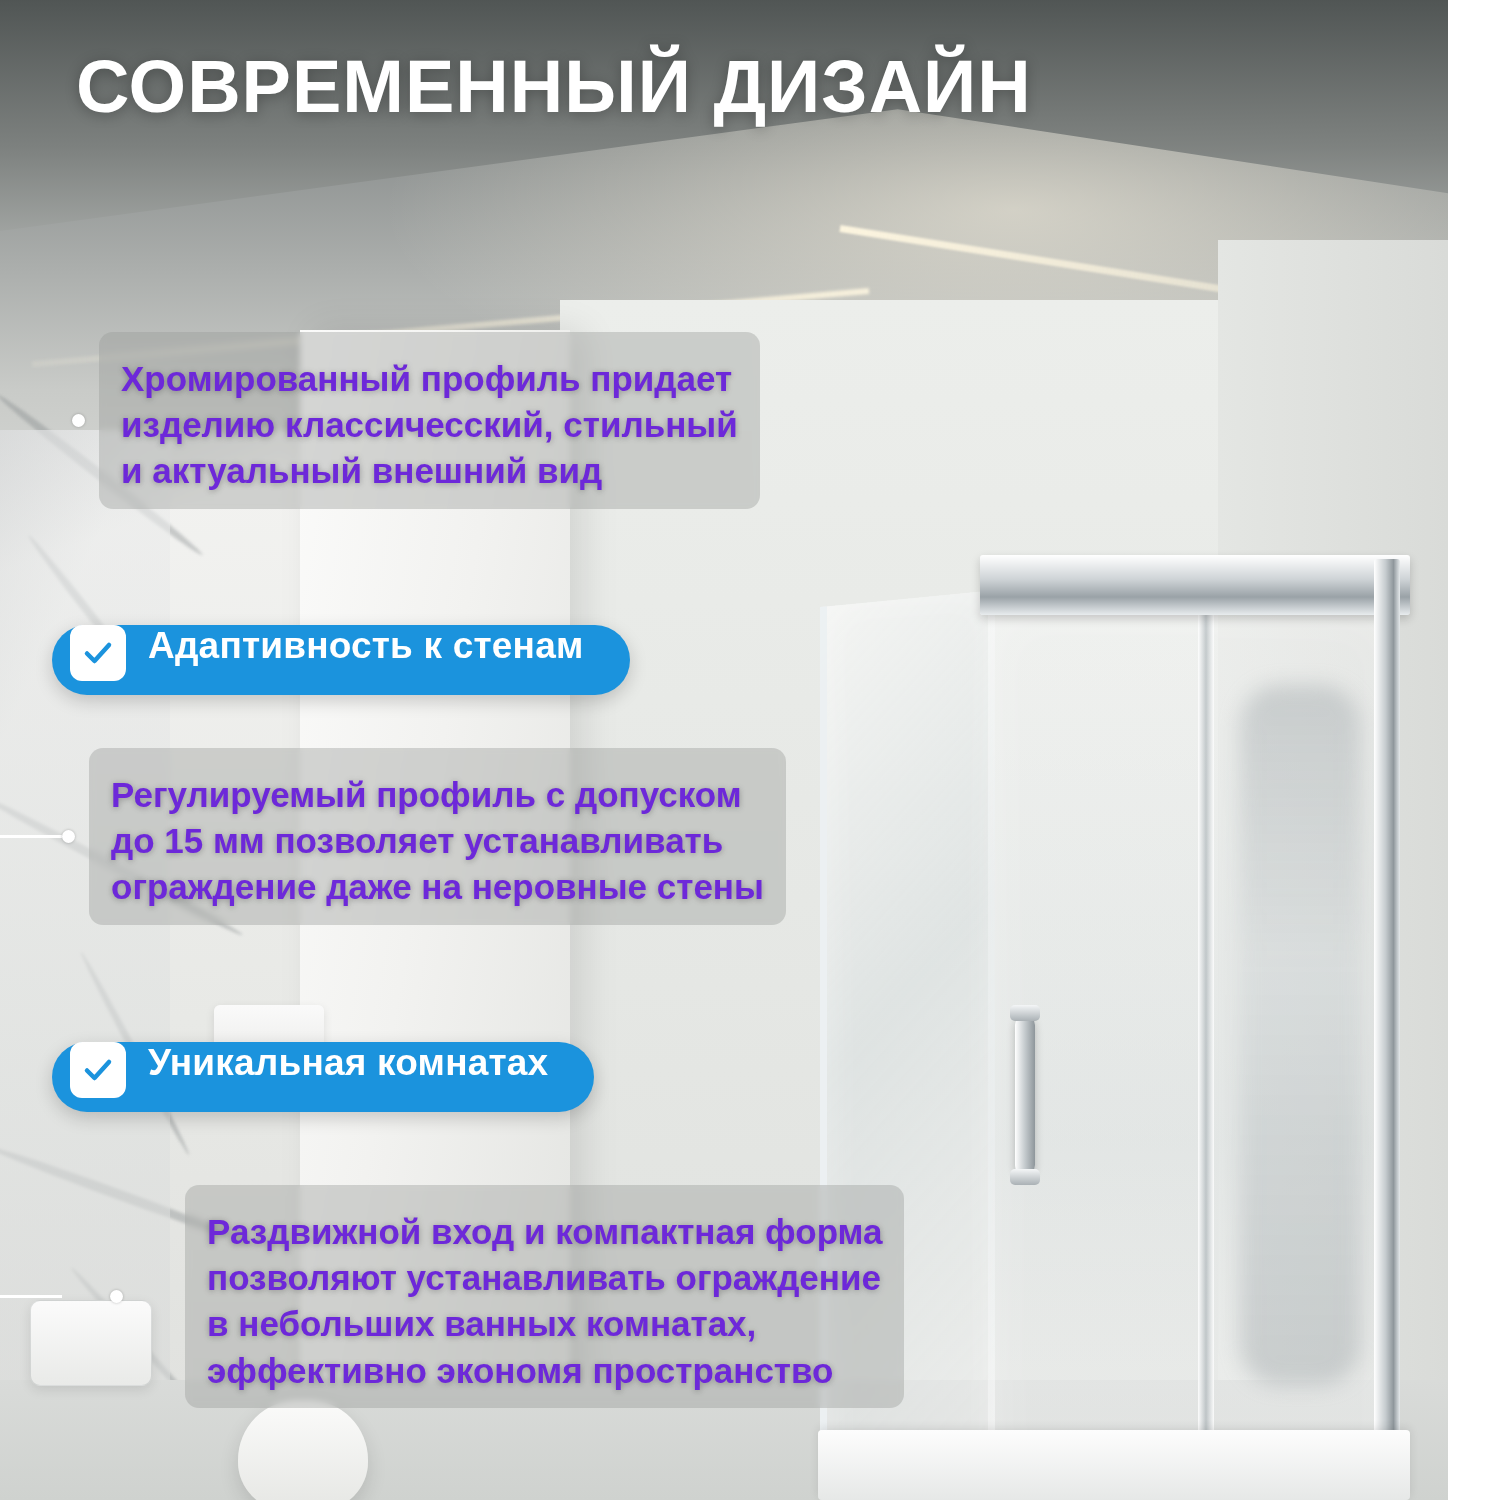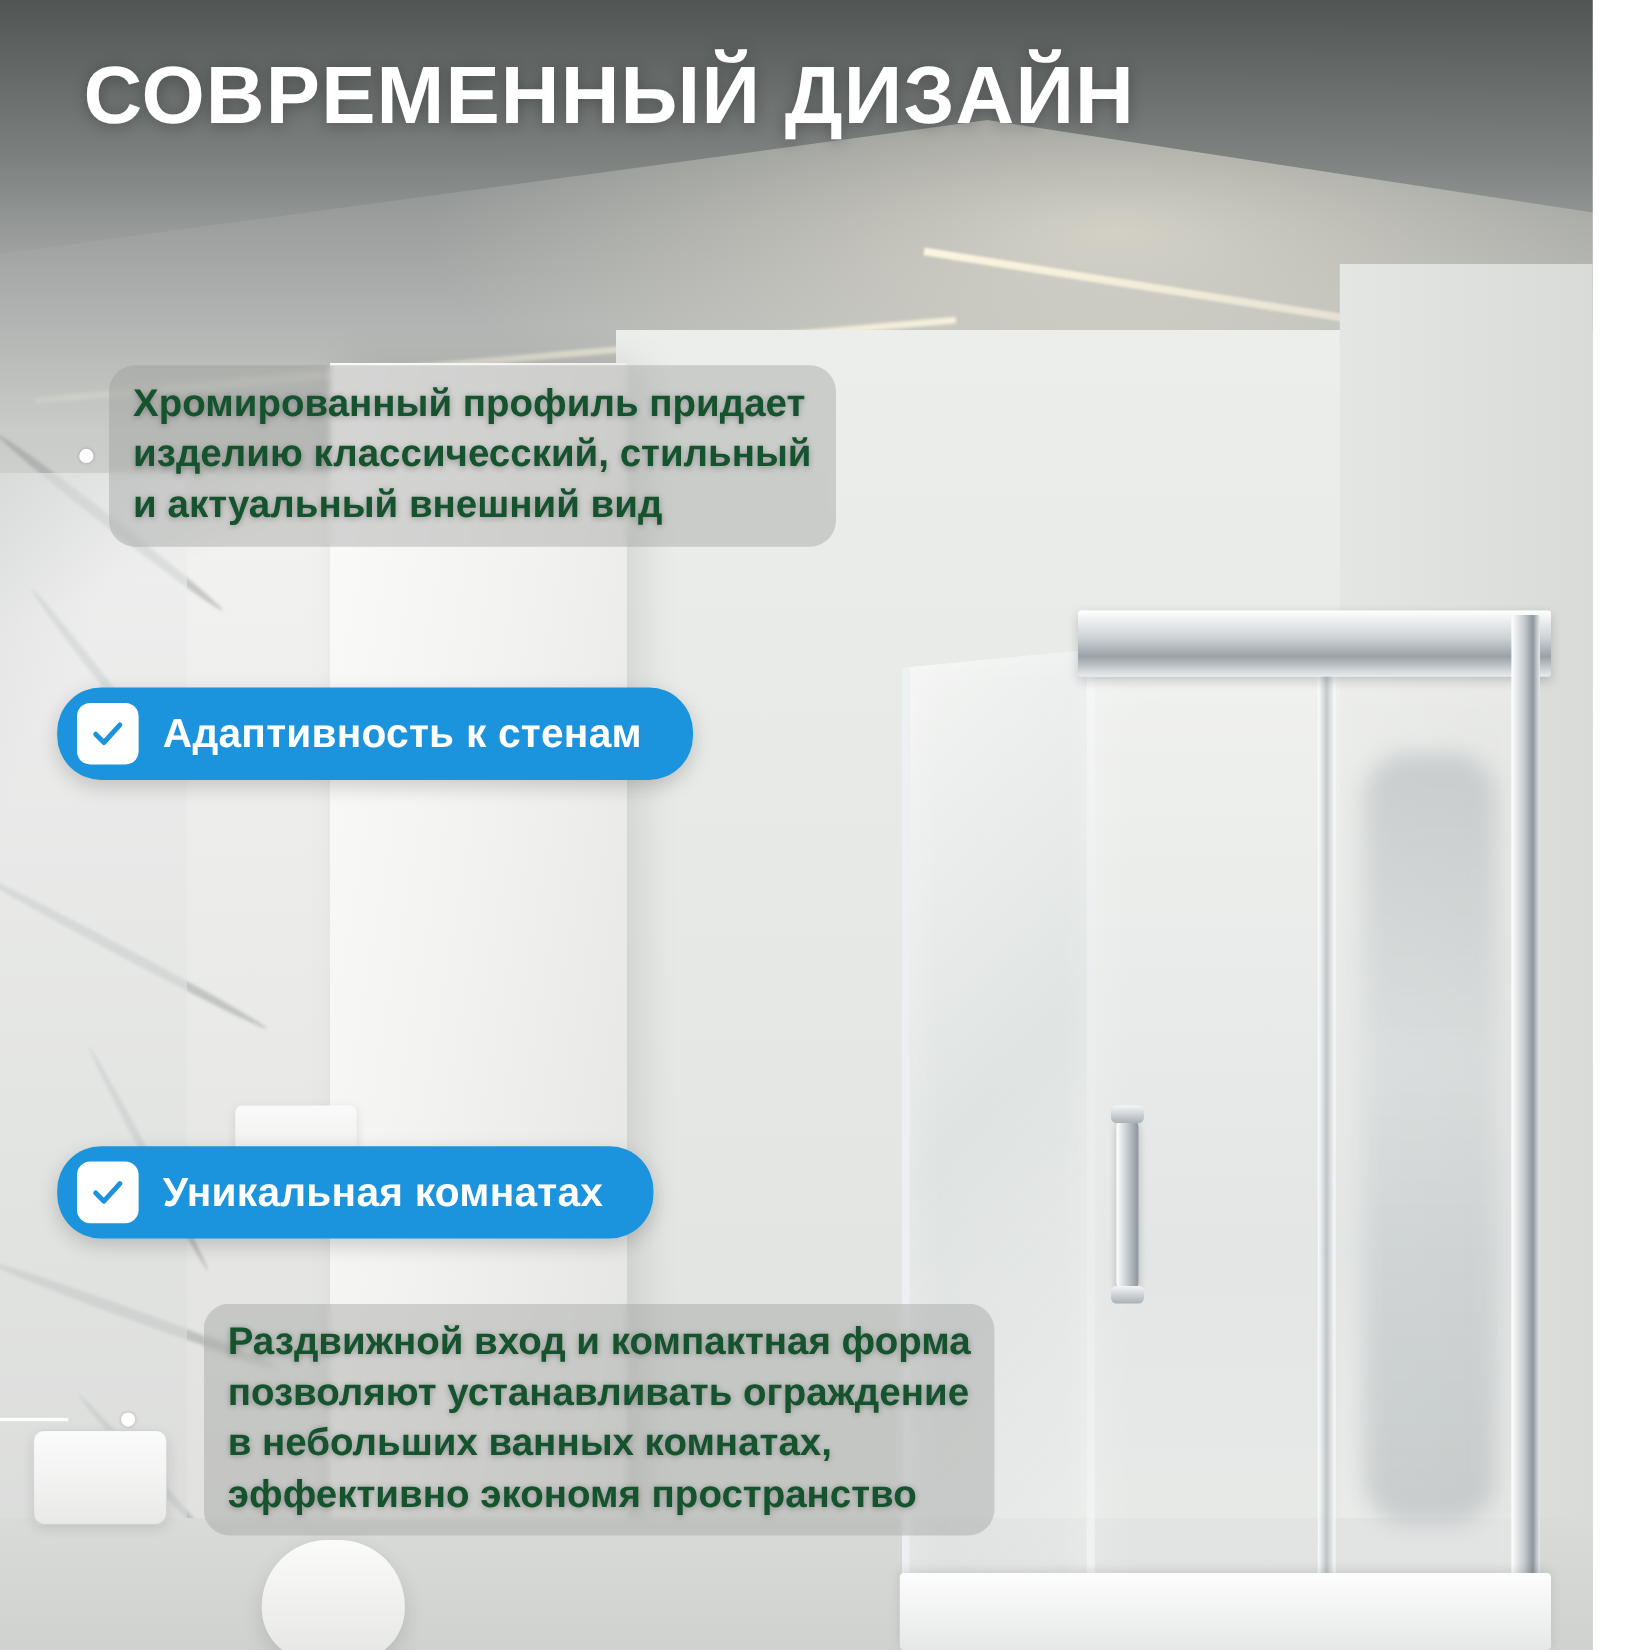"Хромированный профиль придает" .glass-text { border-radius: 24px -> 14px; color: #14532d -> #6d28d9; padding: 12px 22px 14px 22px -> 24px 22px 14px 22px }
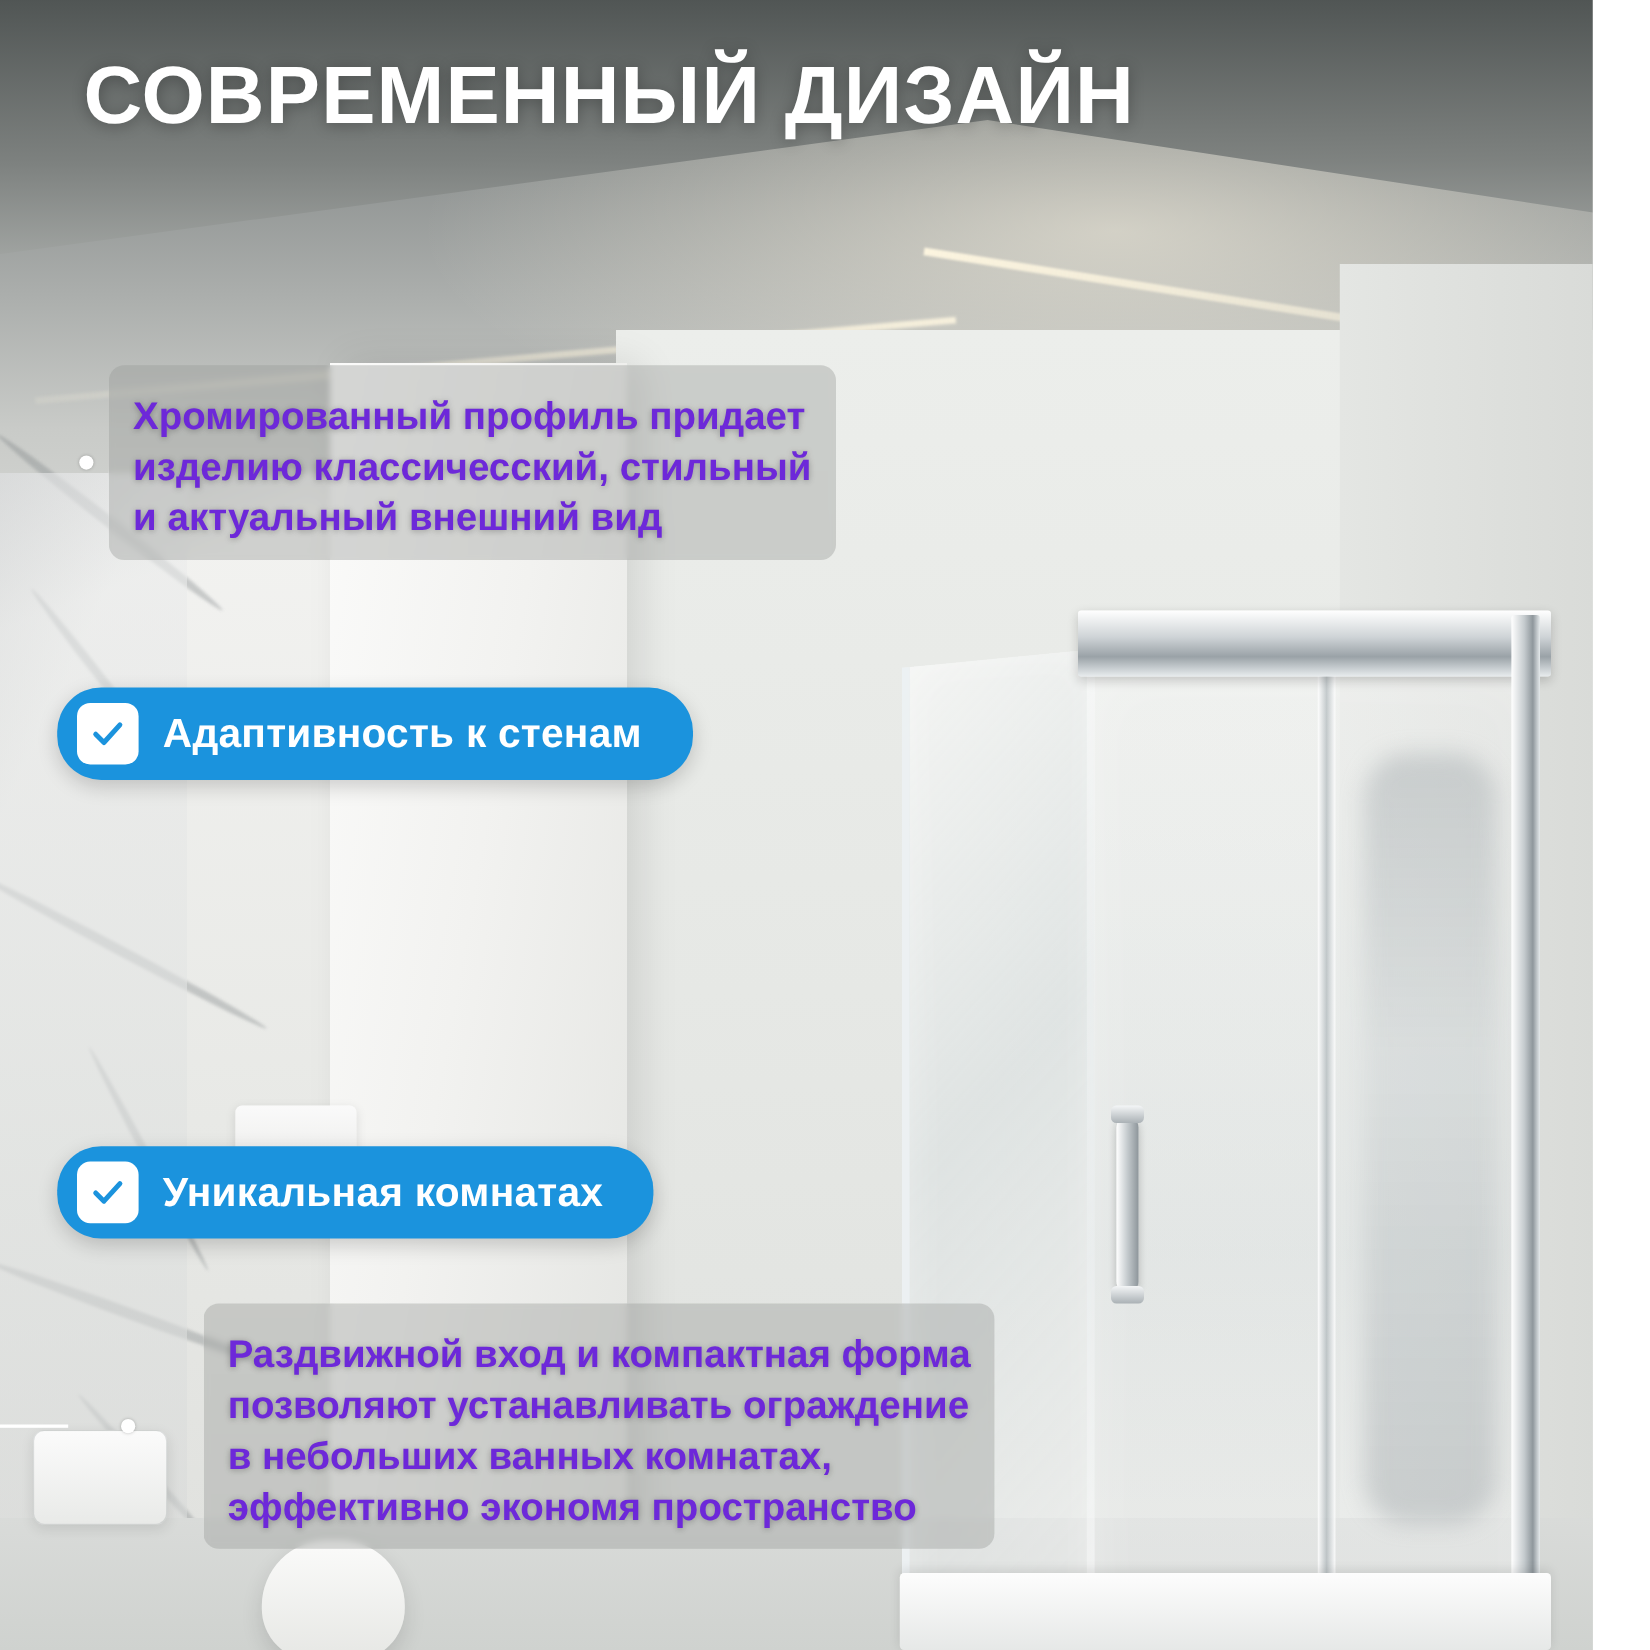"Адаптивность к стенам" .pill { align-items: center -> none; padding: 14px 46px 14px 18px -> 0 46px 14px 18px }
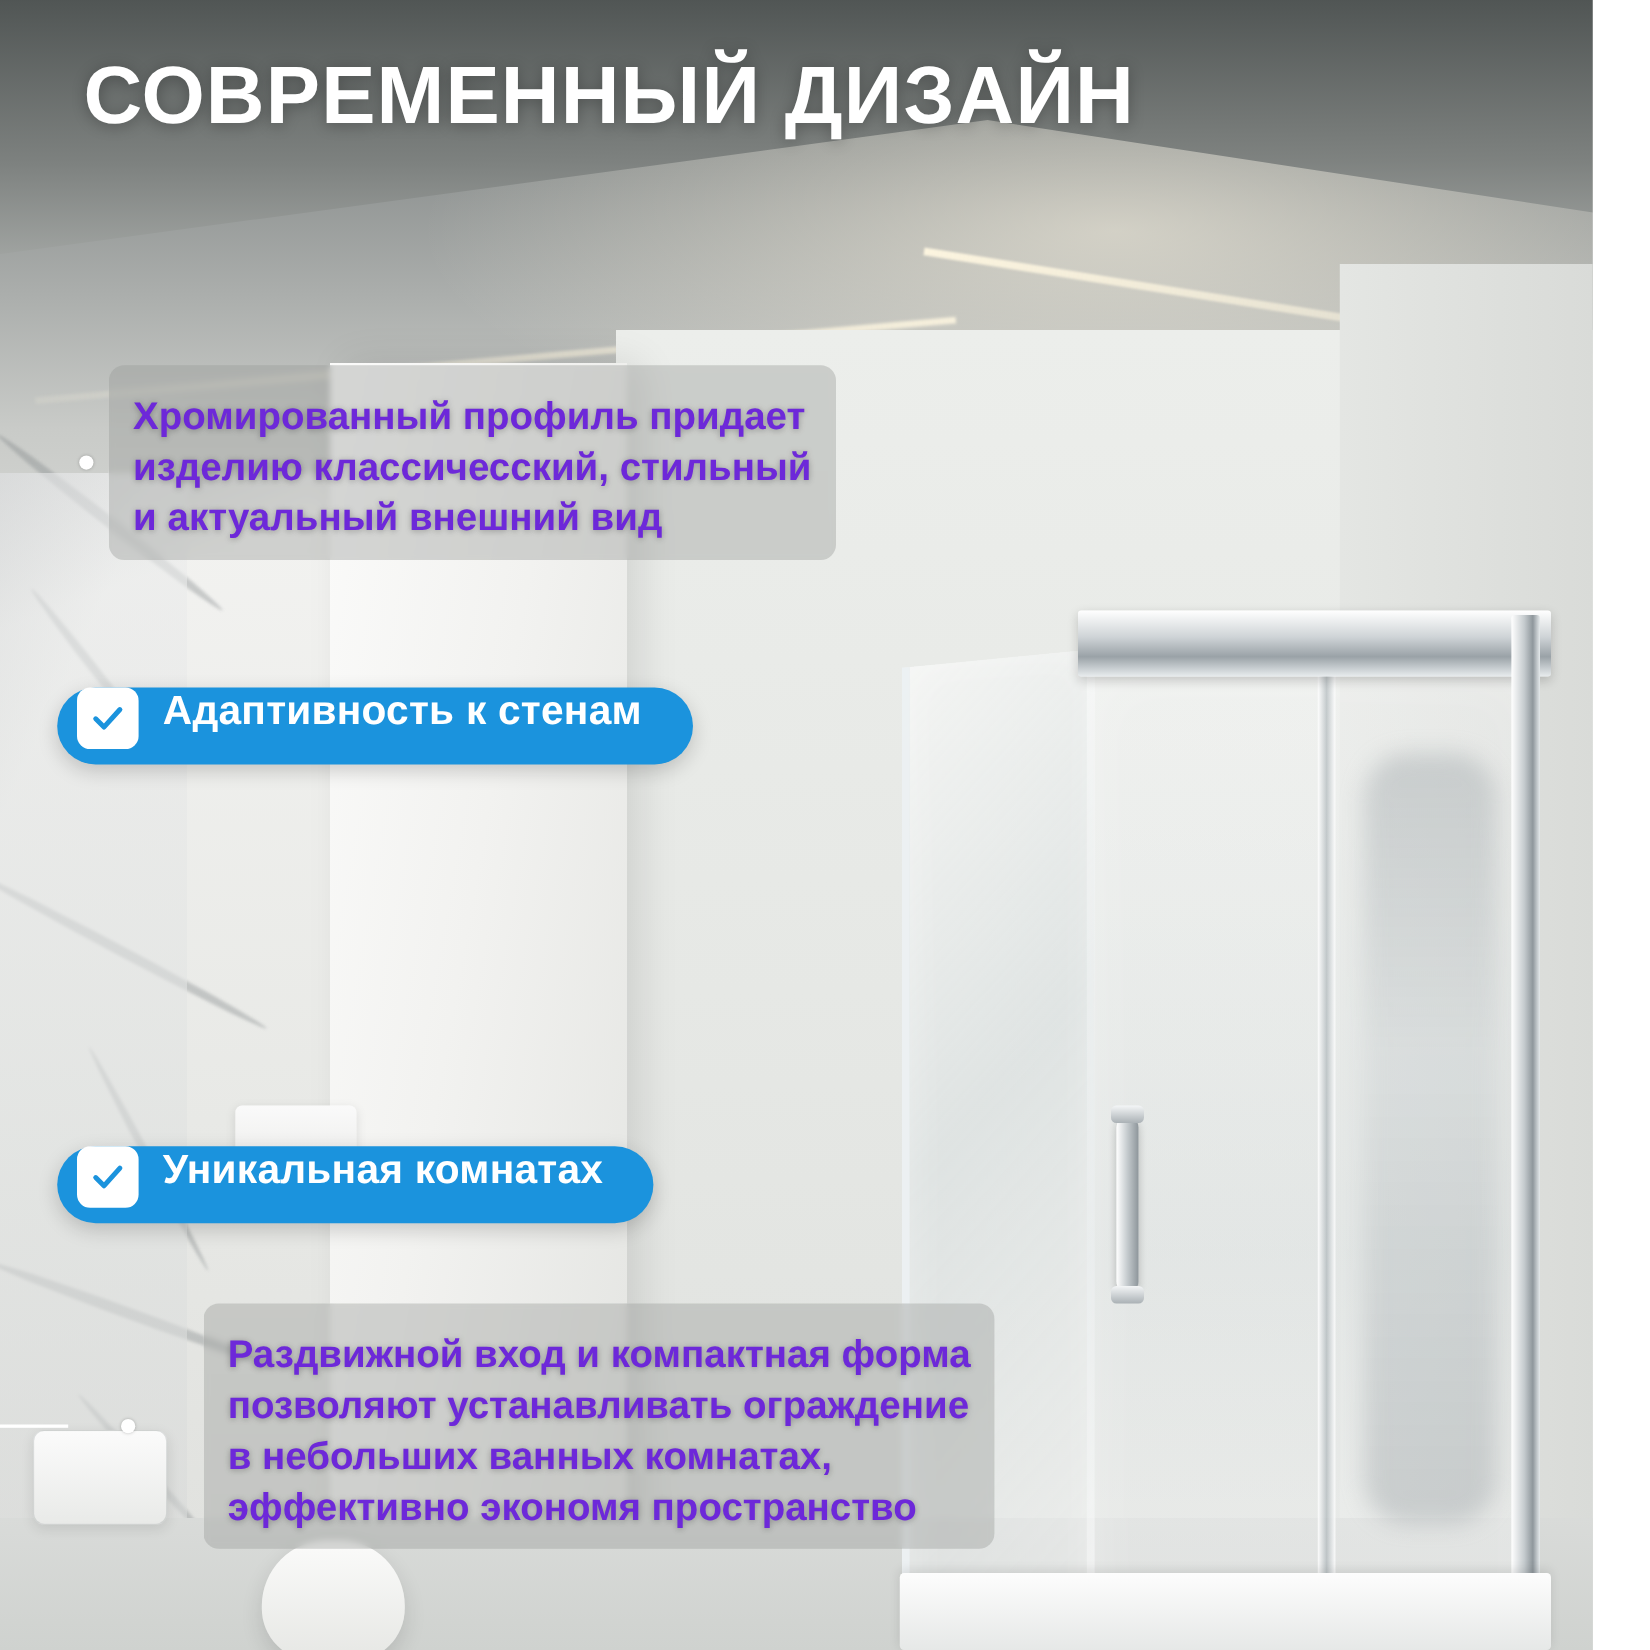"Регулируемый профиль с допуском" div.bullet-row { html: none -> <div> <span></span> <span></span> <div>Регулируемый профиль с допуском до 15 мм позволяет устанавливать ограждение даже на неровные стены</div> </div> }
